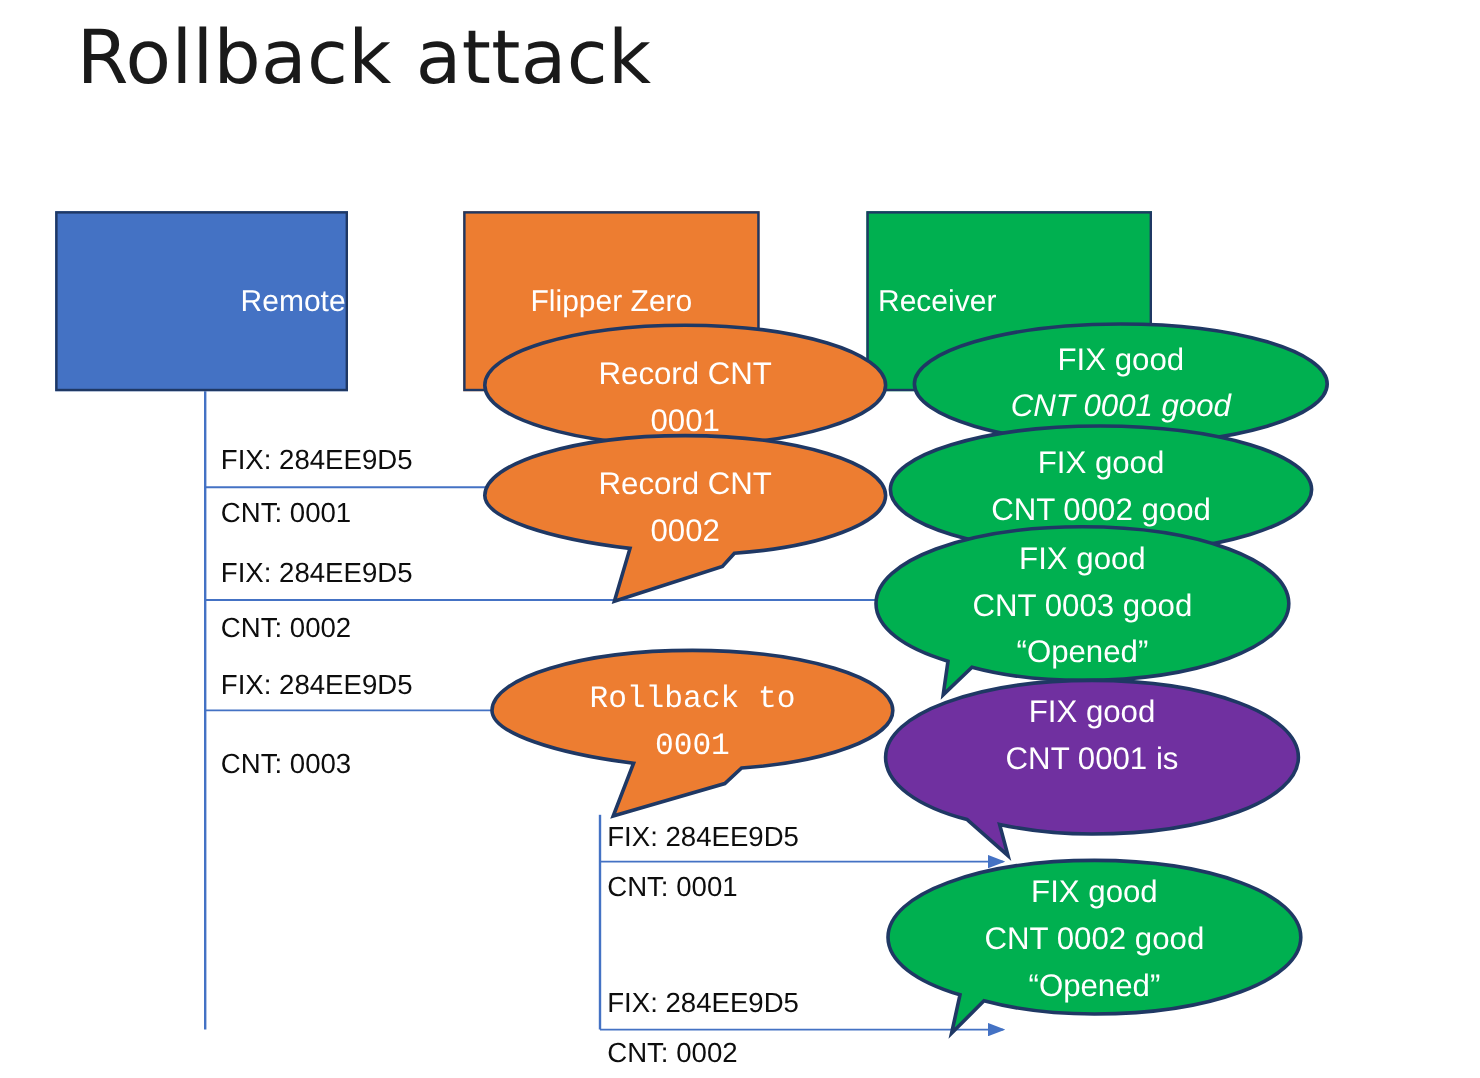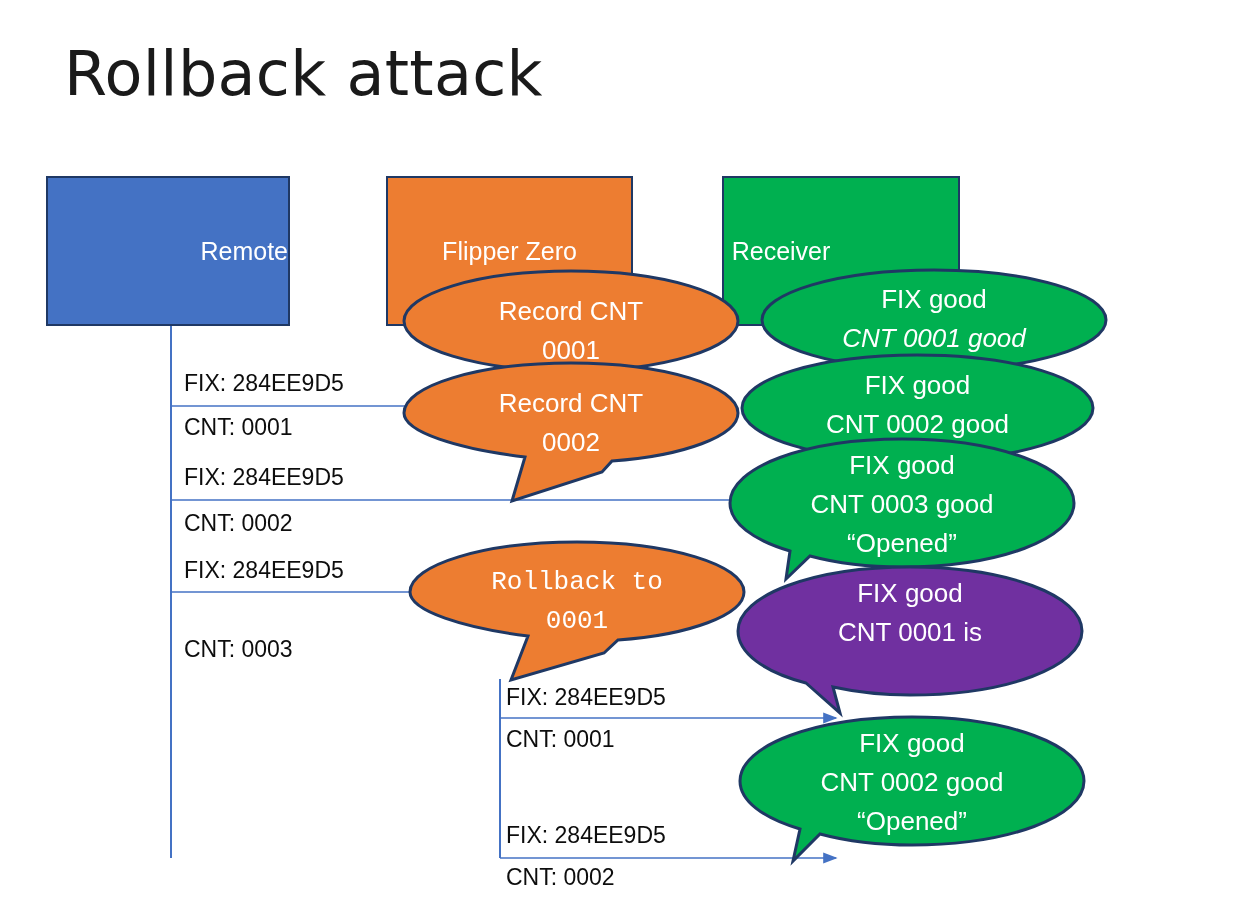"Rollback attack" #slide-title { margin-top: 26px -> none }
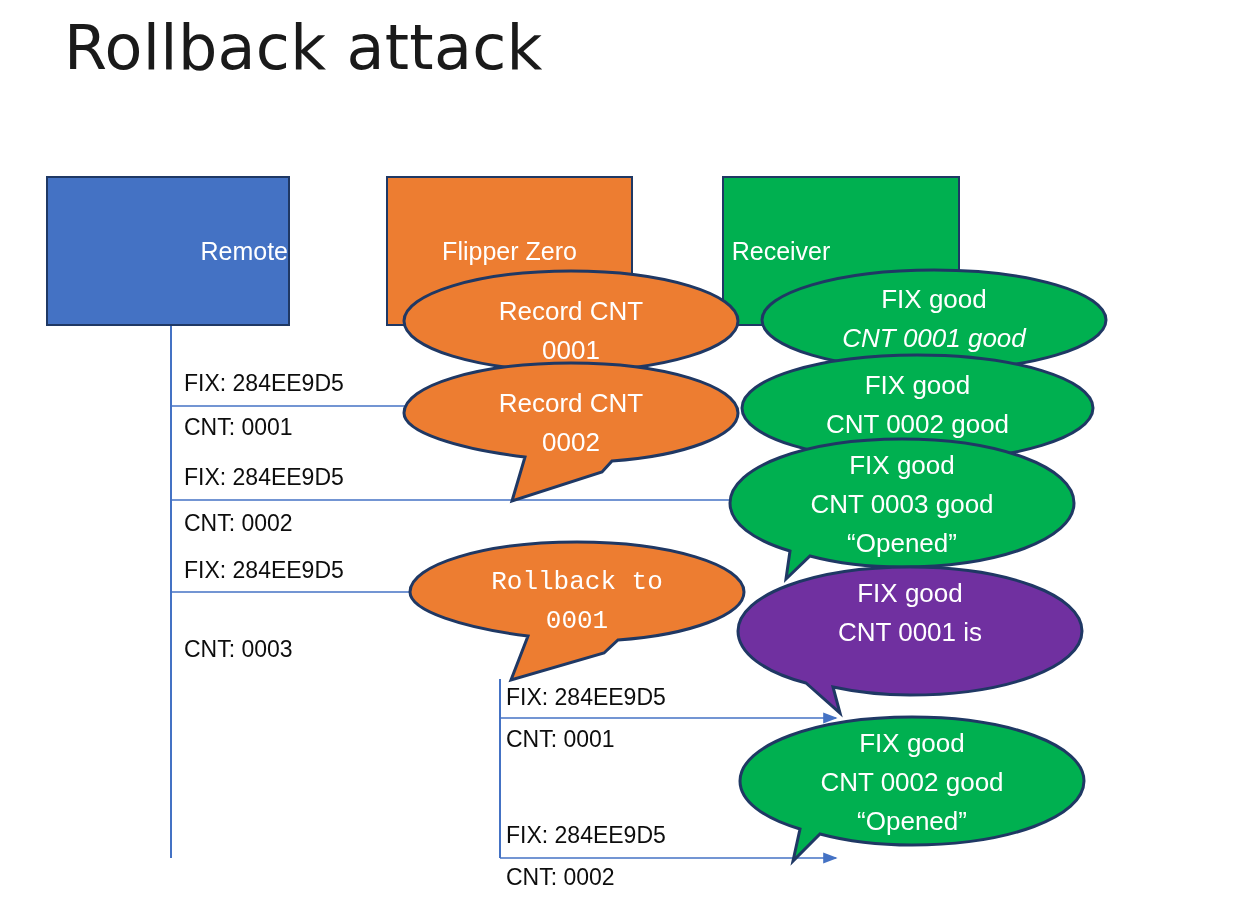"CNT: 0003" div.msg { top: 636px -> 623px }
